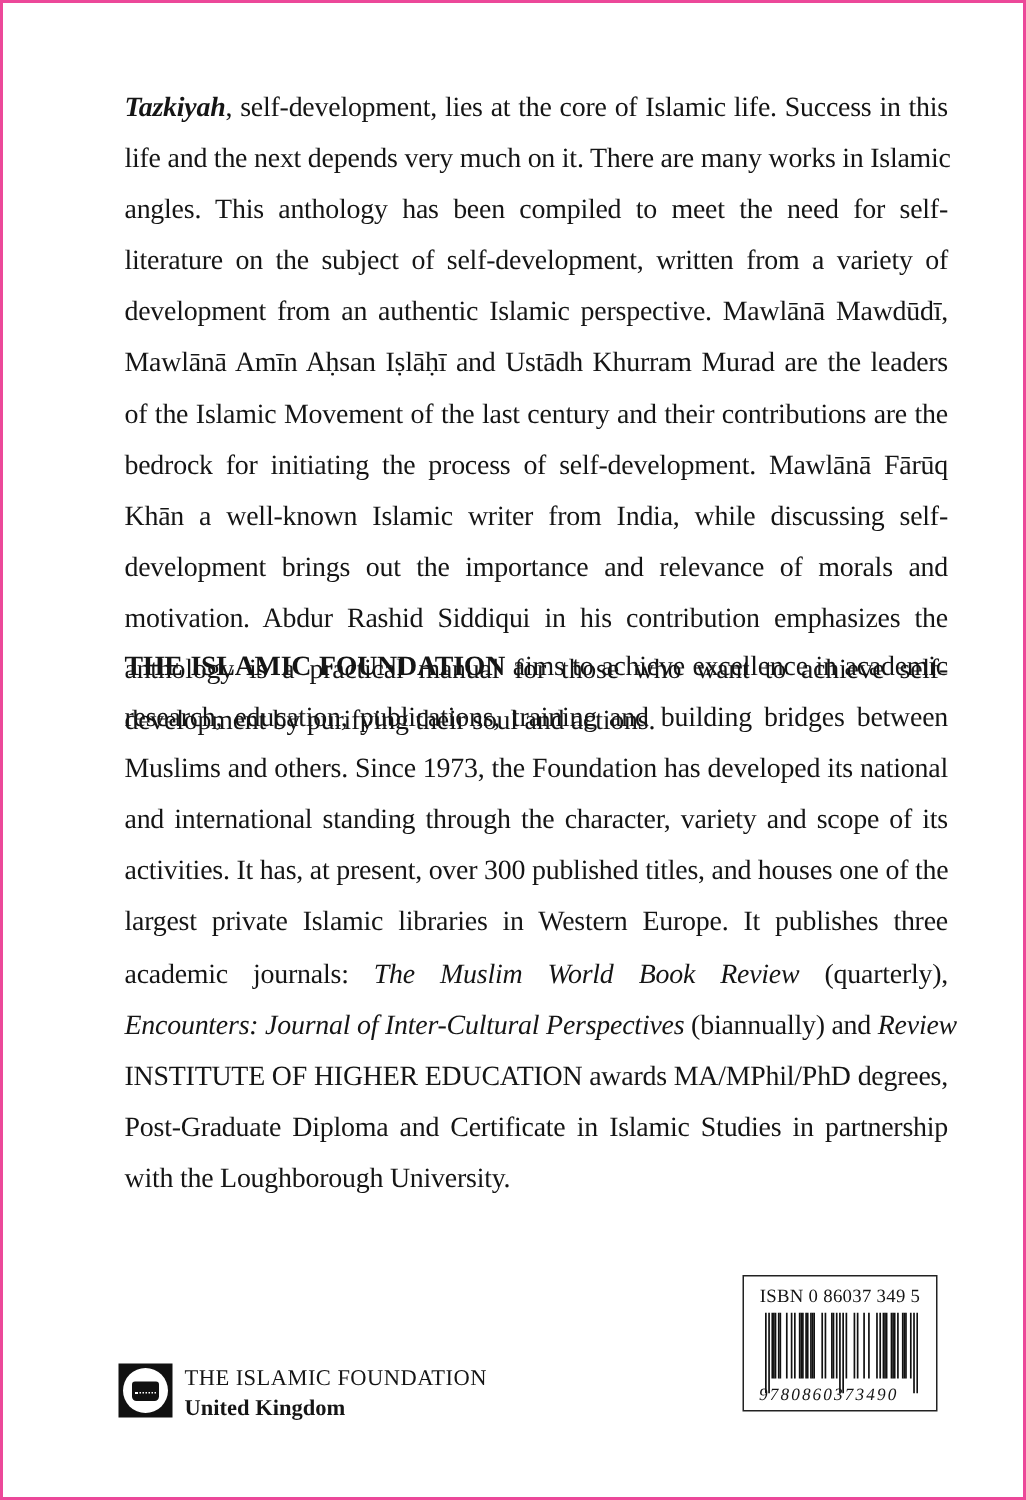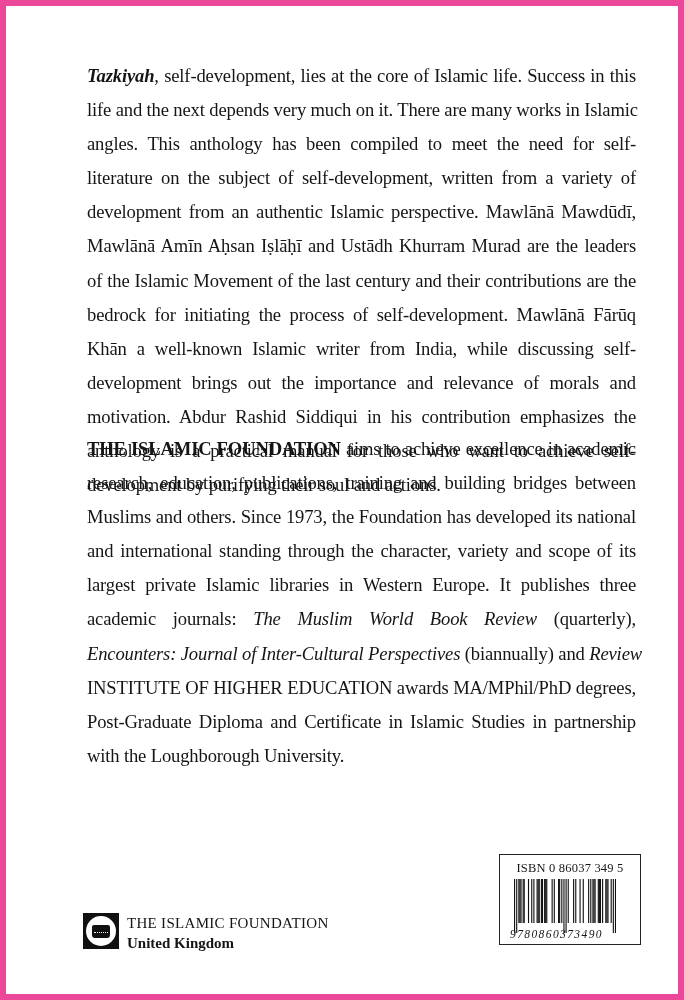"Tazkiyah, self-development, lies at the" .page { border: 6px solid #ec4899 -> 2px solid #ec4899 }
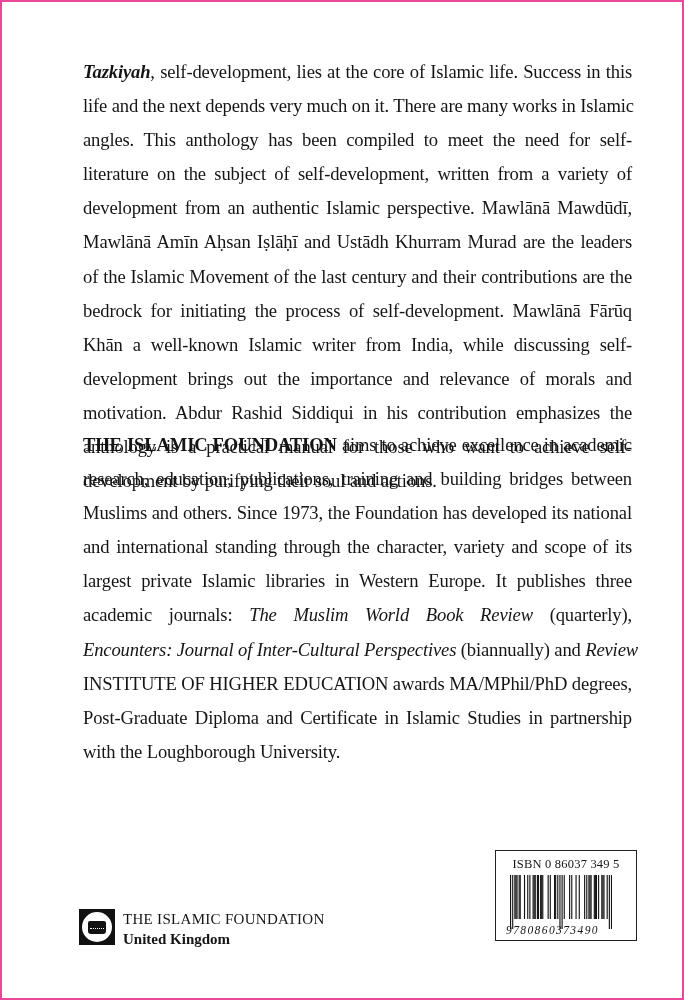"activities. It has, at present," span.line { html: none -> <span><span>activities. It has, at present, over 300 published titles, and houses one of the</span></span> }
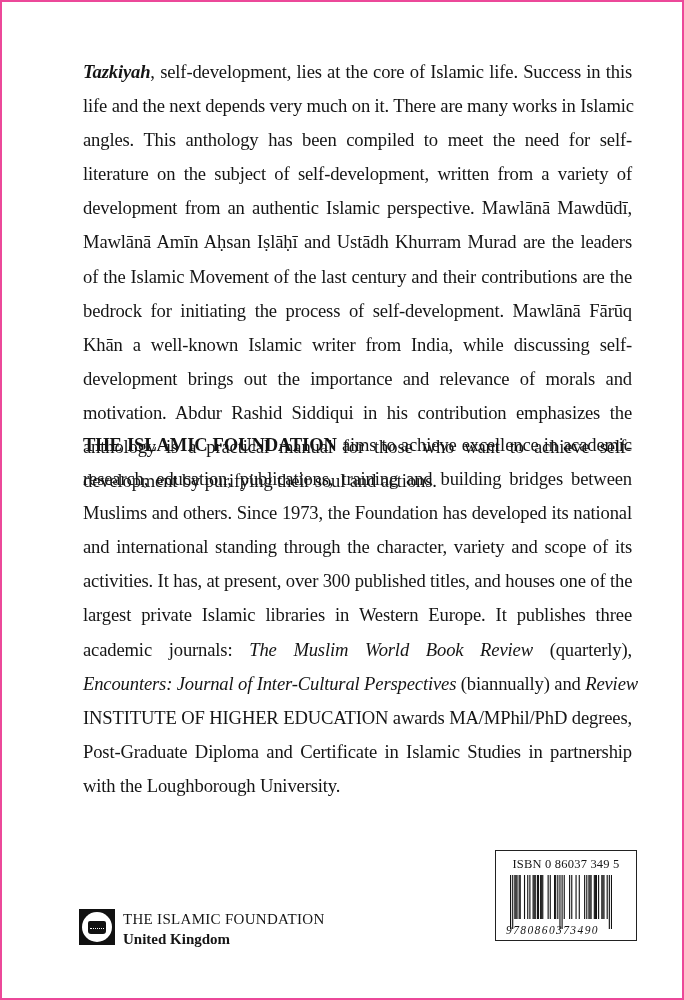"ISBN 0 86037 349 5" .isbn-box { width: 142px -> 130px }
